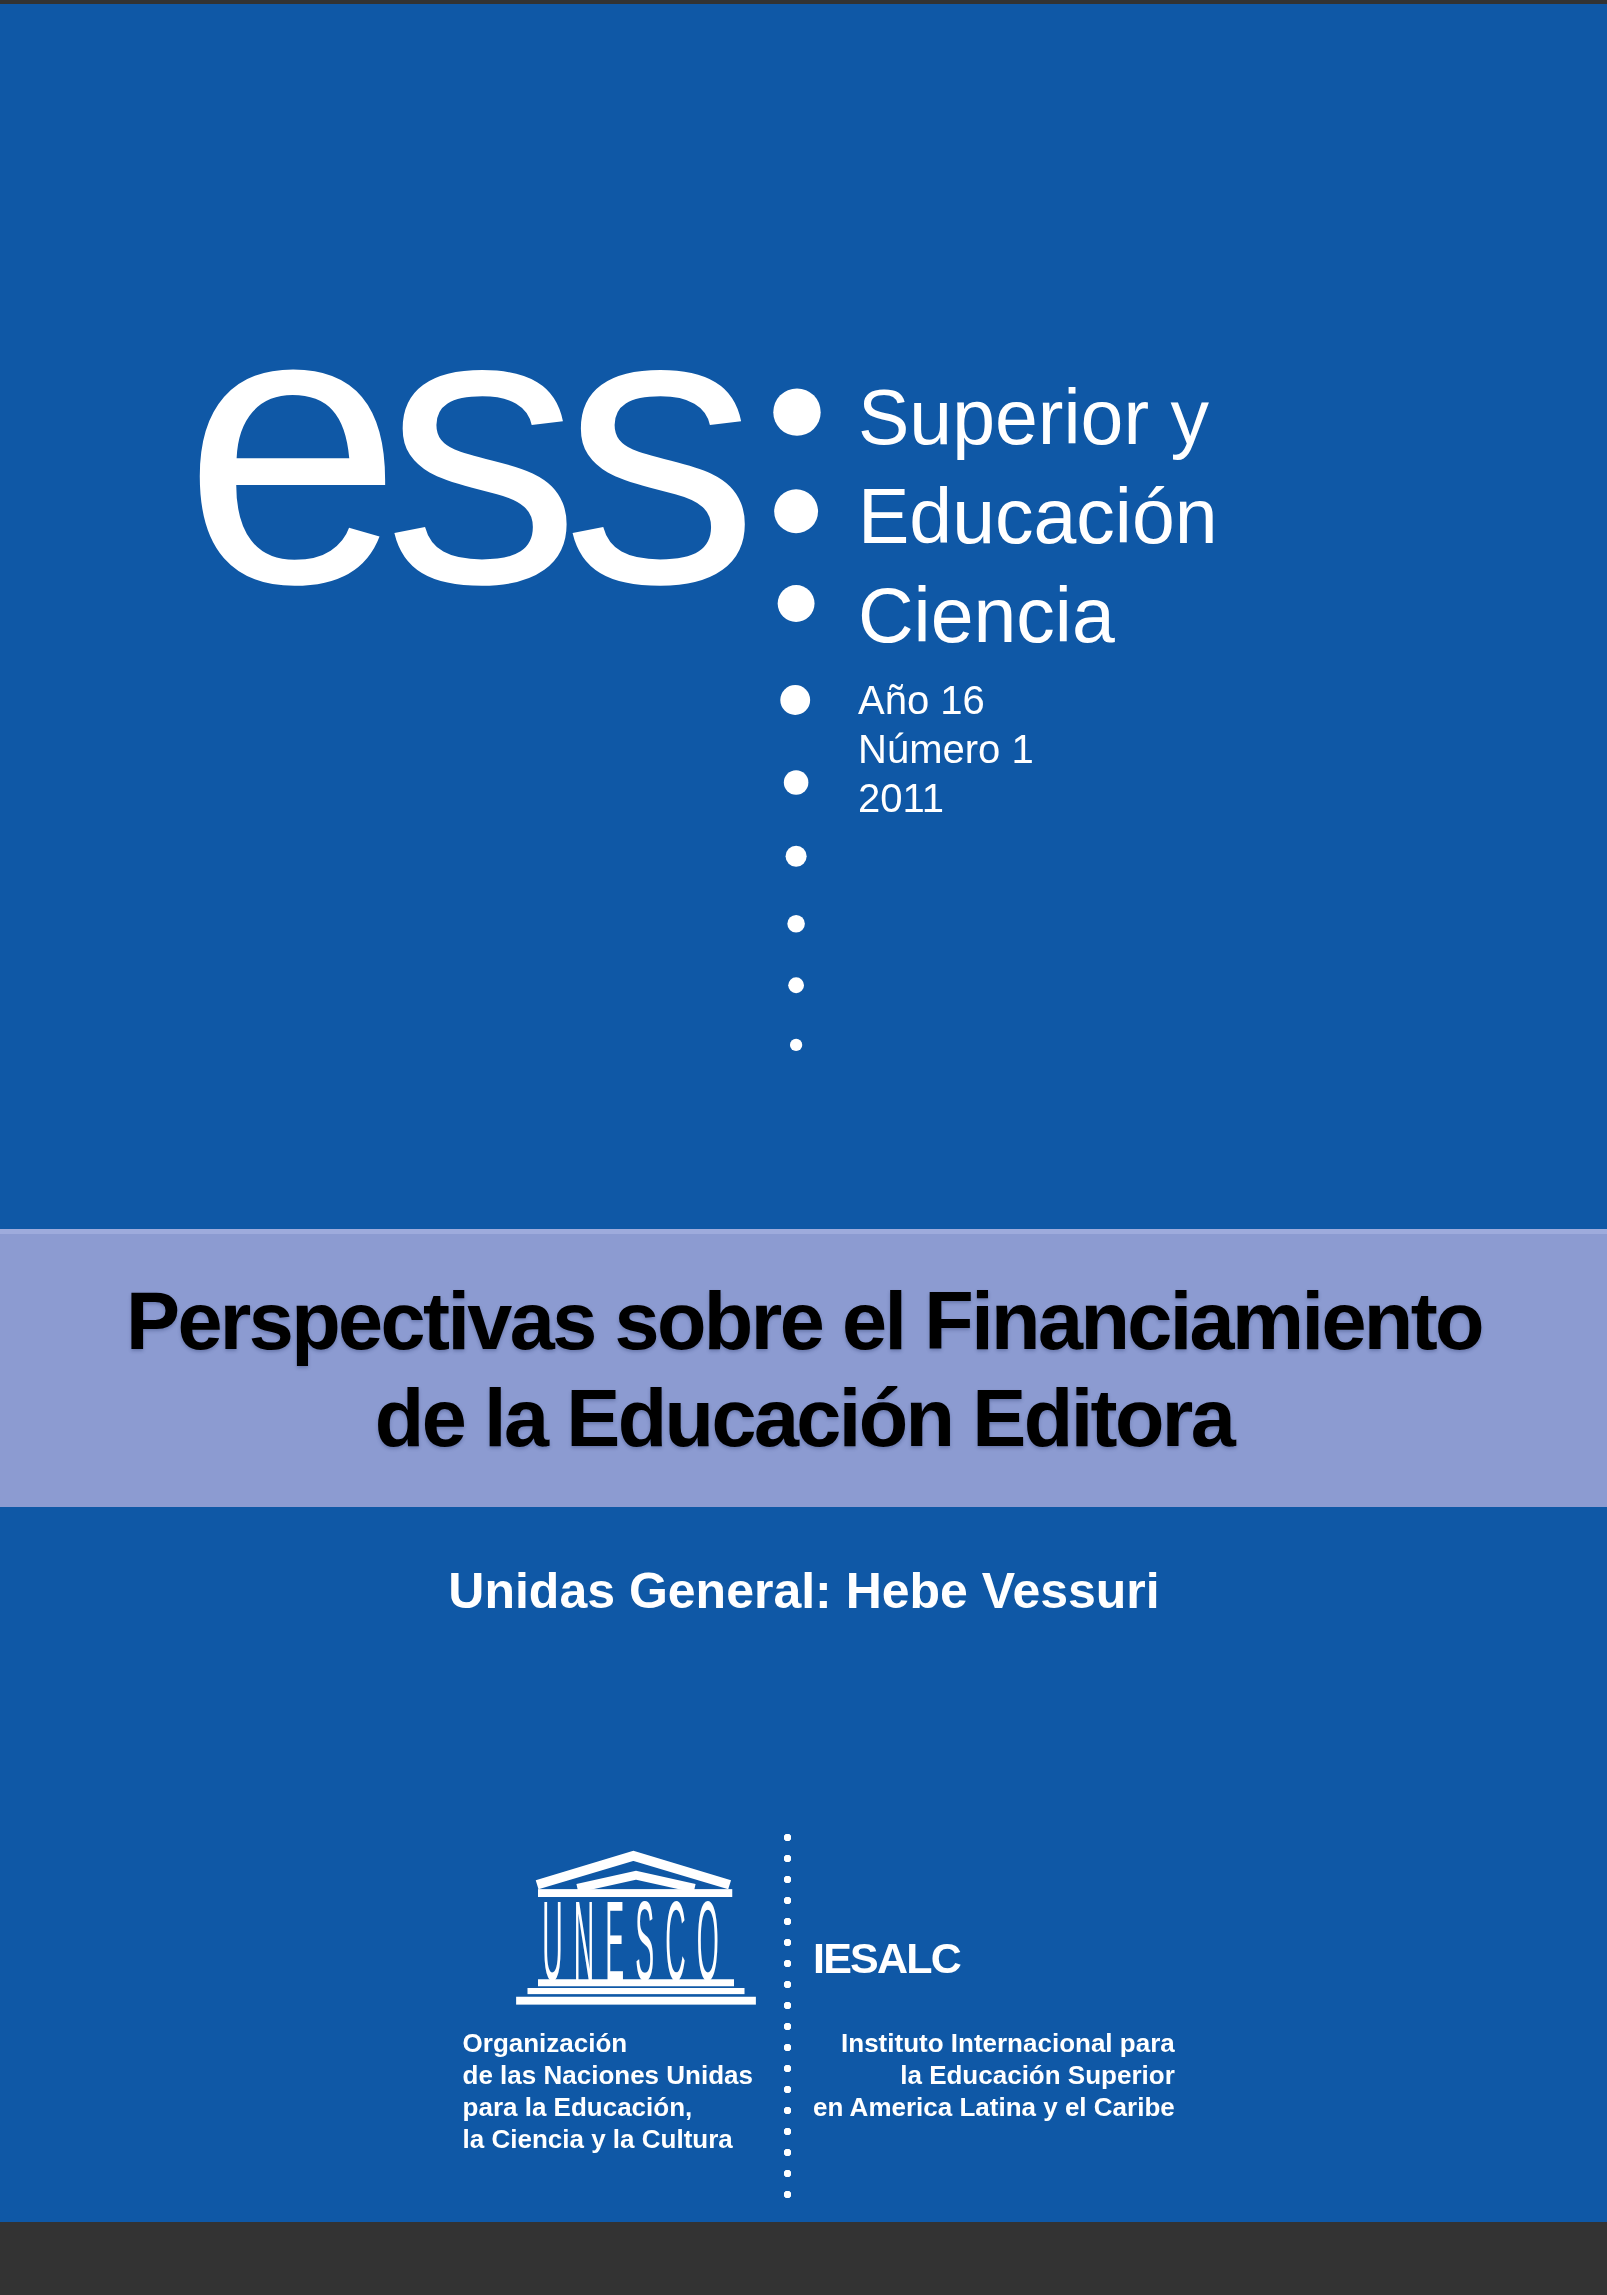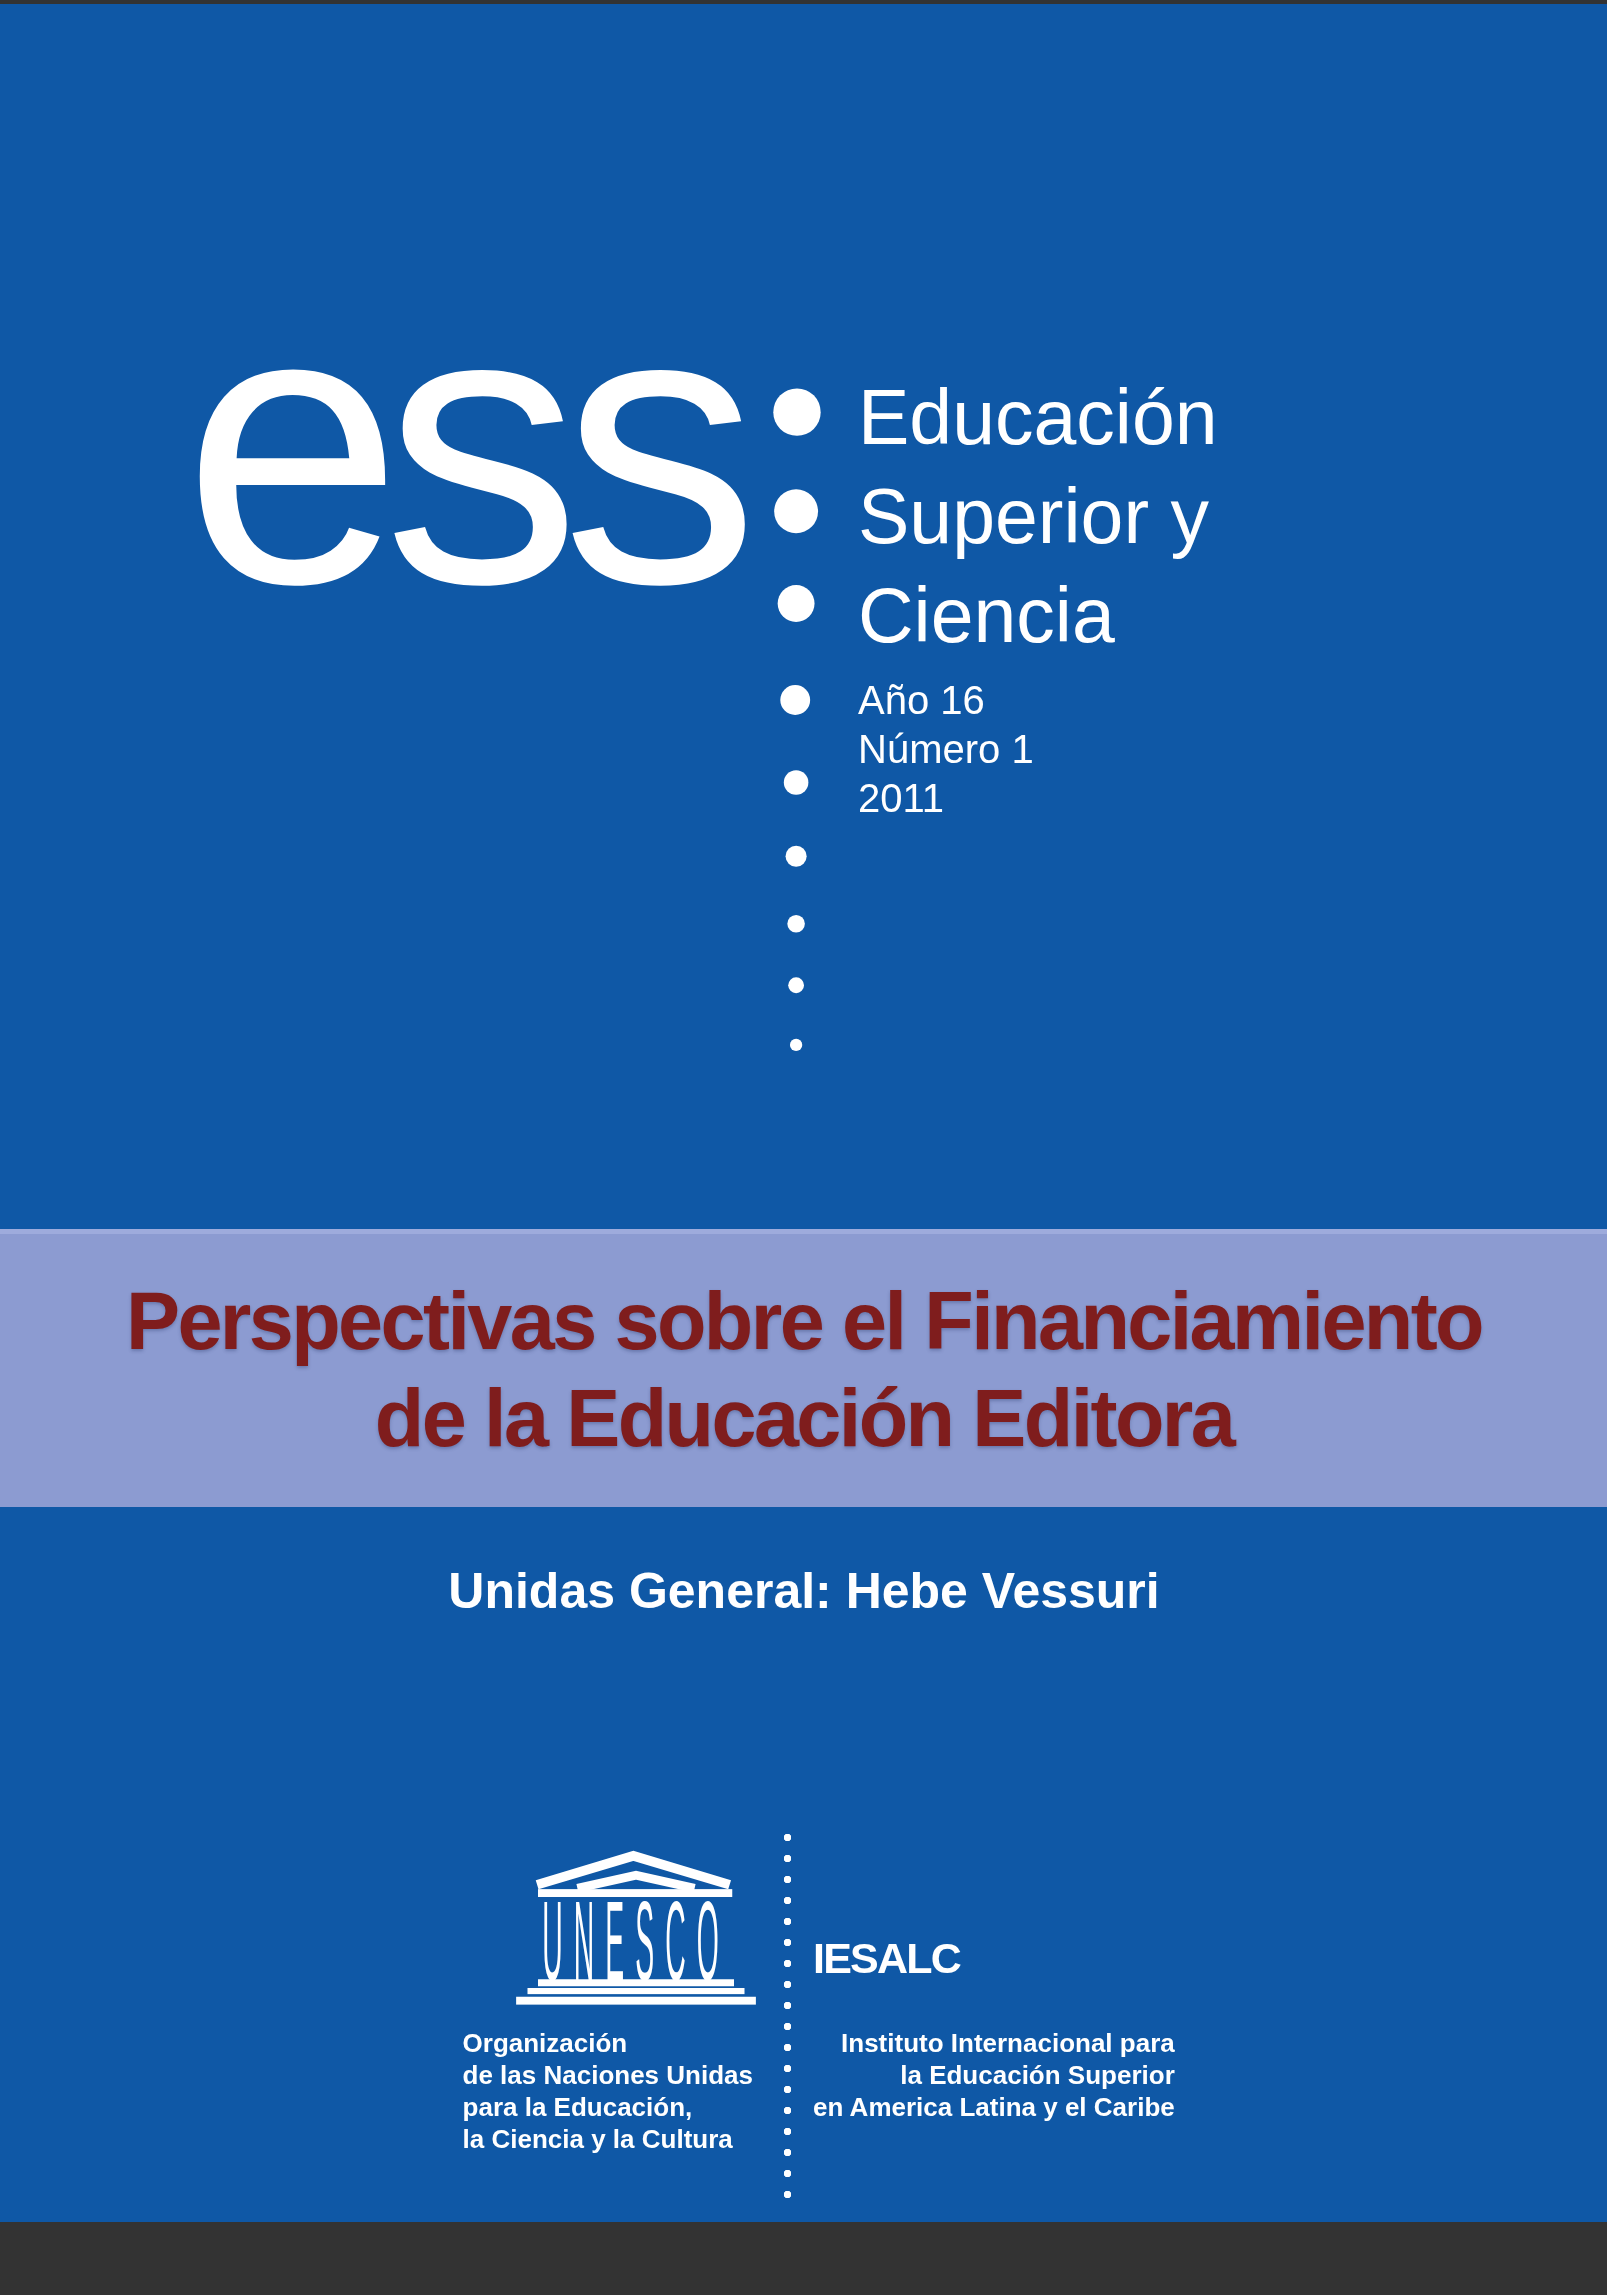"Educación" div { order: before "Superior y" -> after "Superior y" }
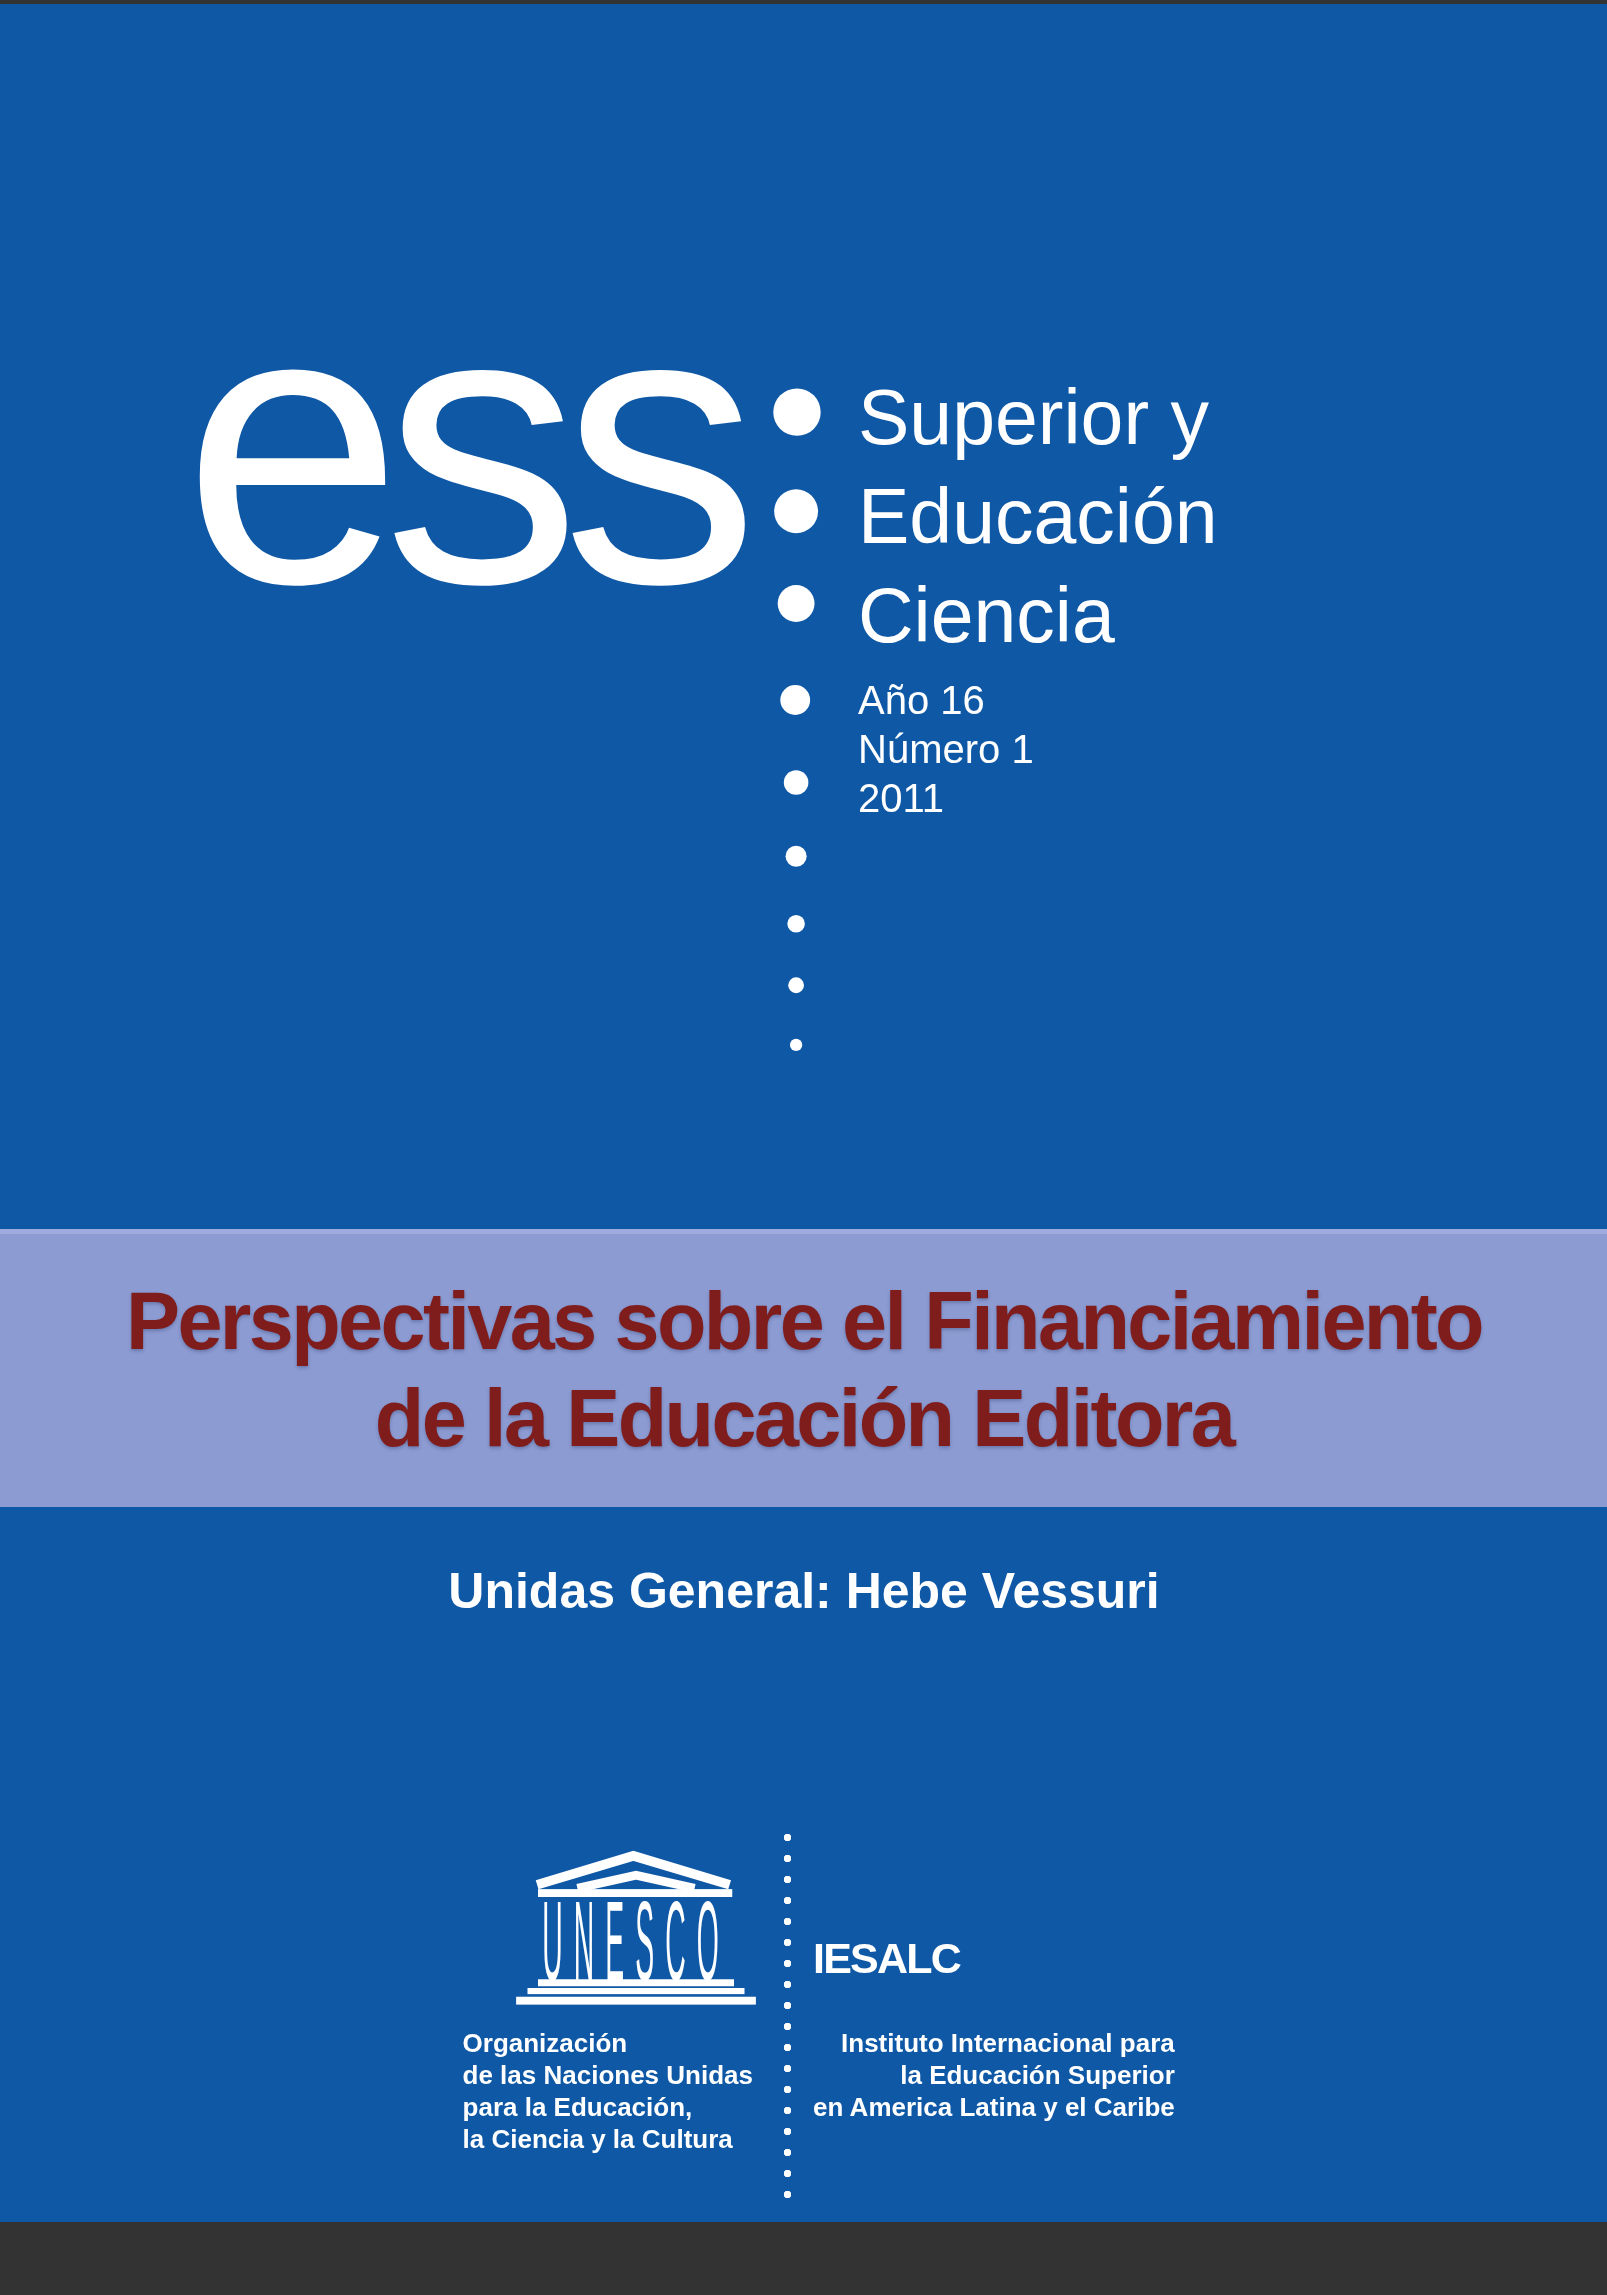"Perspectivas sobre el Financiamiento" .band-text { color: #7f1d1d -> #000000 }
